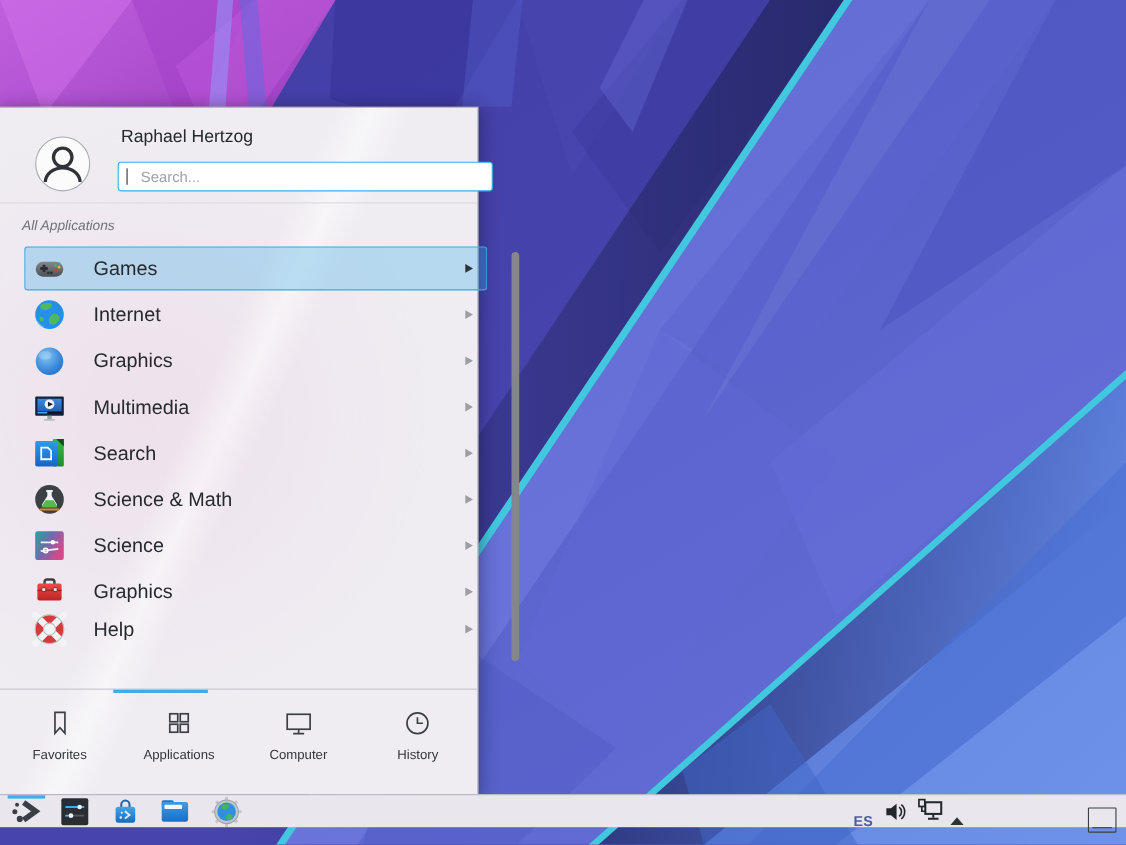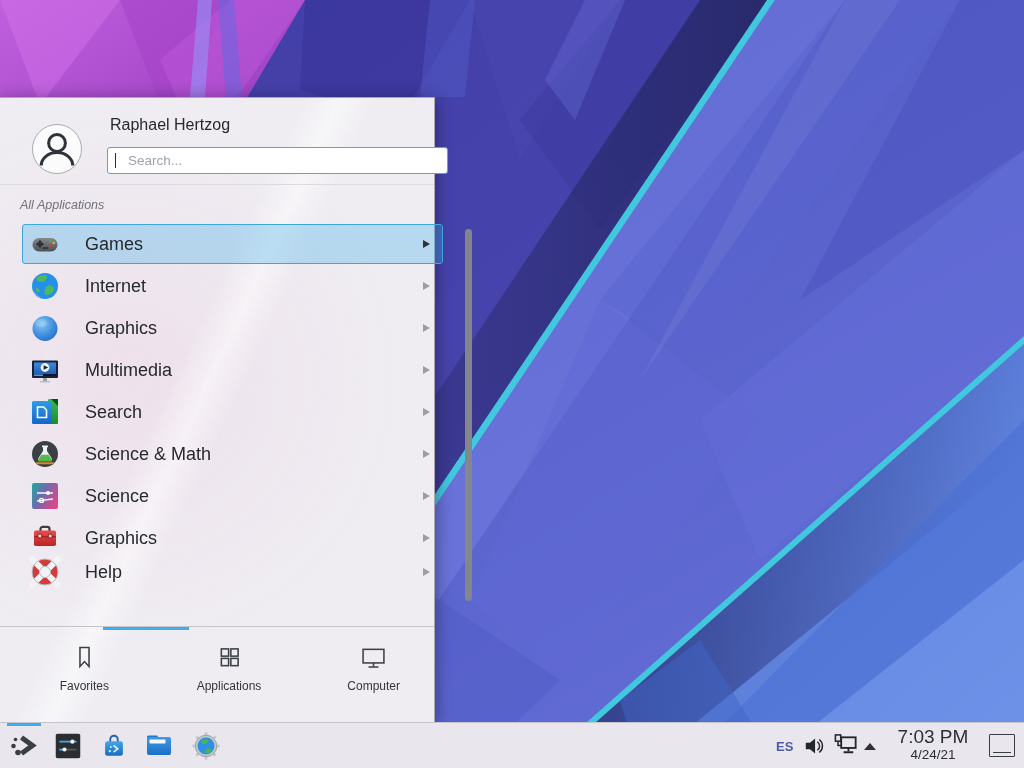"Favorites" #tab-bar { left: 12px -> 0 }
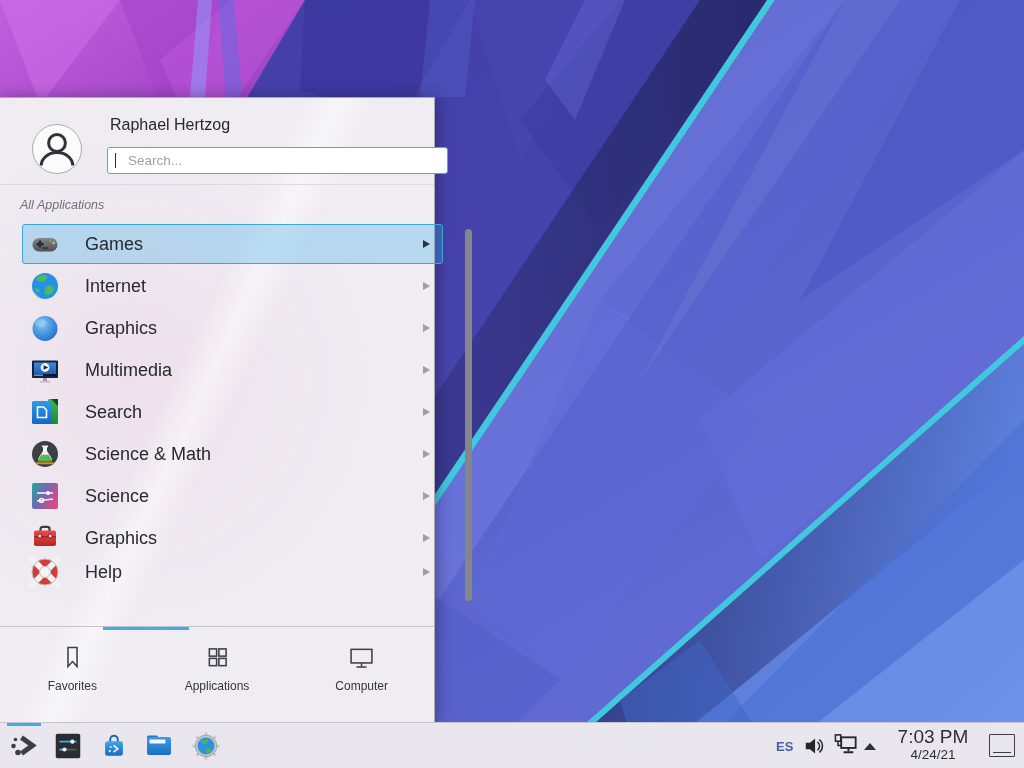"History" div.tab { html: none -> <div> <svg> <g> <circle></circle> <path></path> </g> </svg> <span>History</span> </div> }
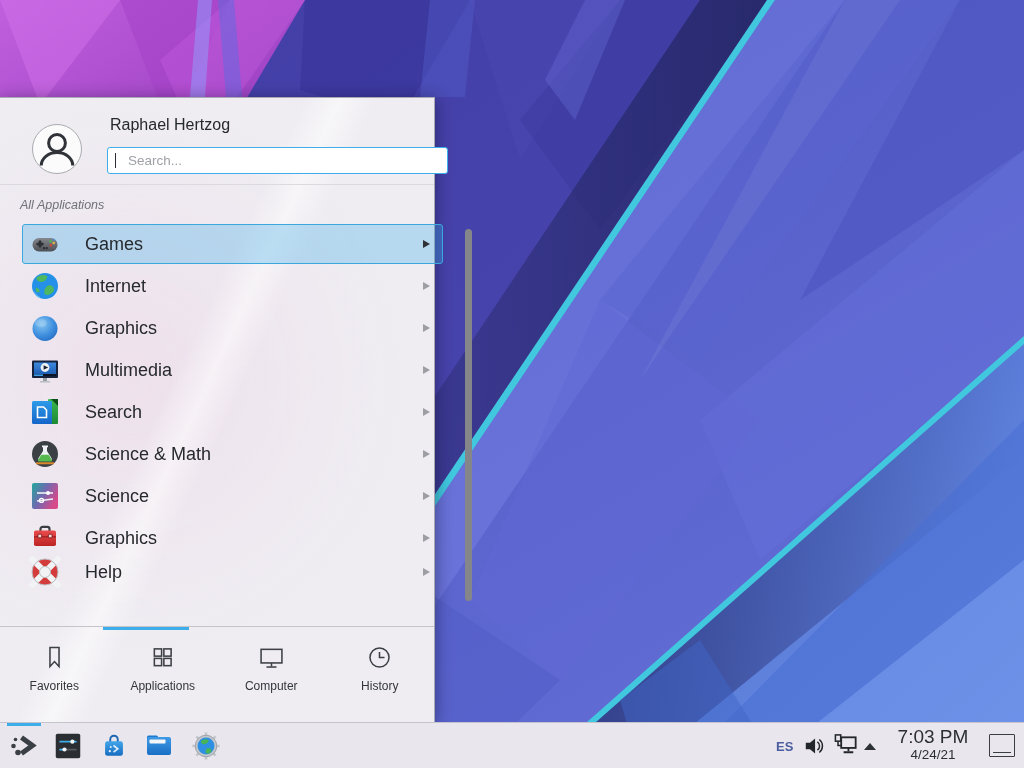"ES" #taskbar { height: 46px -> 30px }
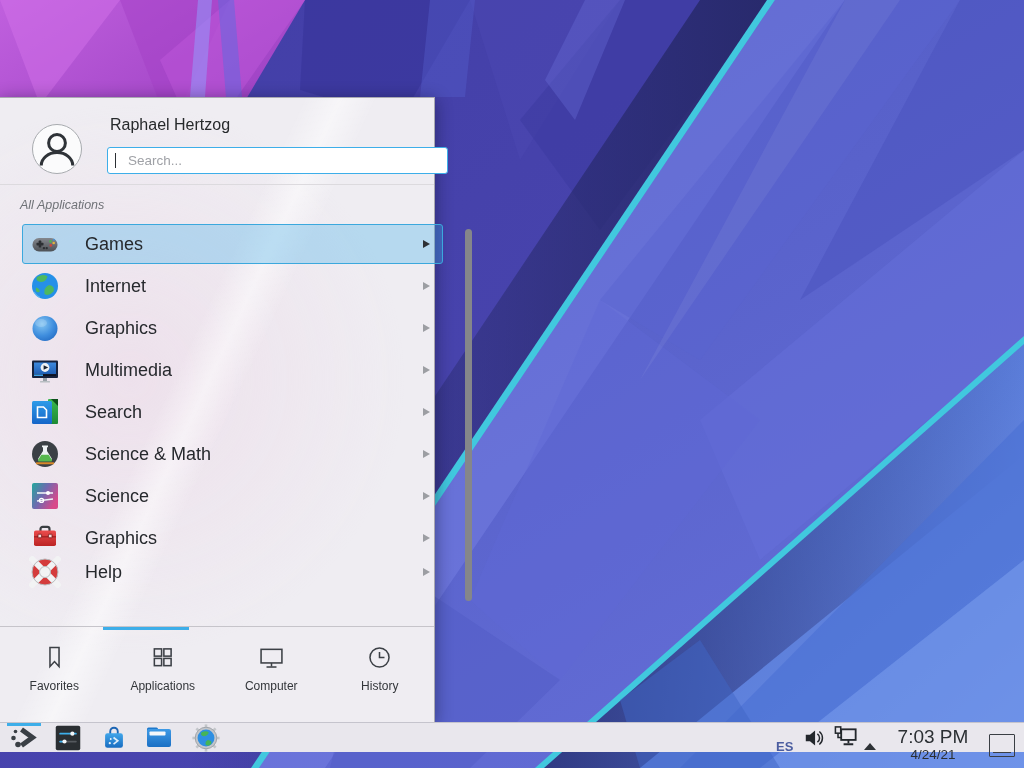"7:03 PM" div { html: <div> <div>7:03 PM</div> <div>4/24/21</div> </div> -> none }
